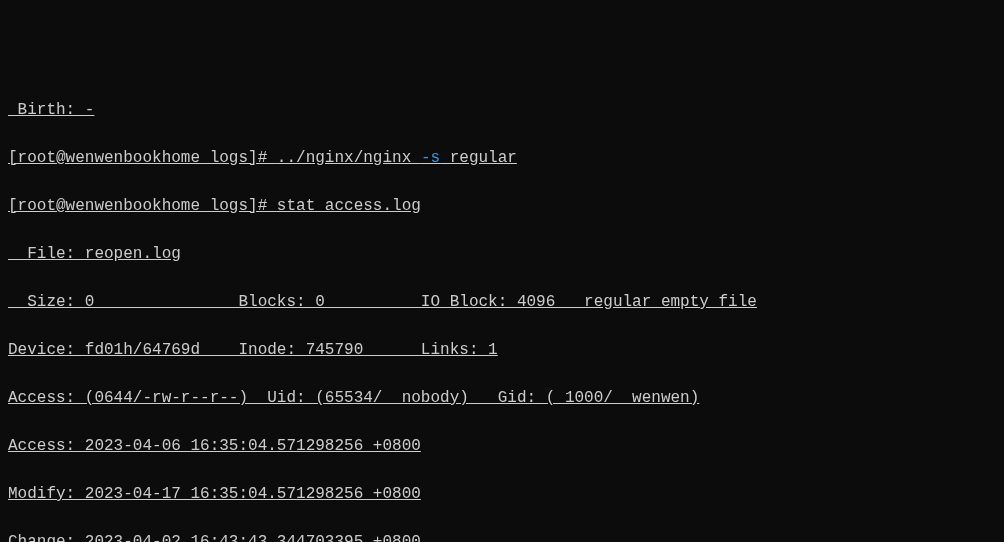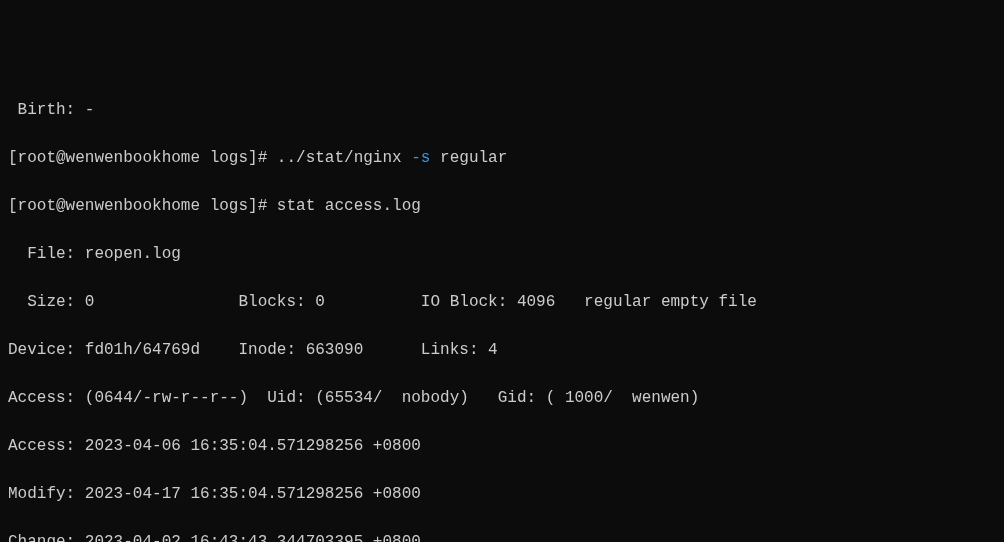"Birth: -" .line { text-decoration: none -> underline }
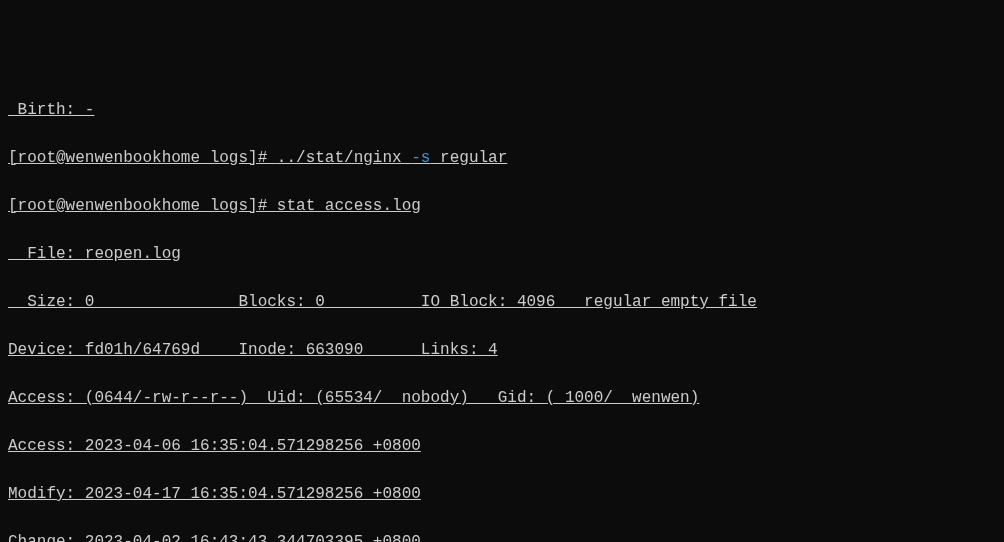"../stat/nginx" span { text: ../stat/nginx -> ../nginx/nginx }
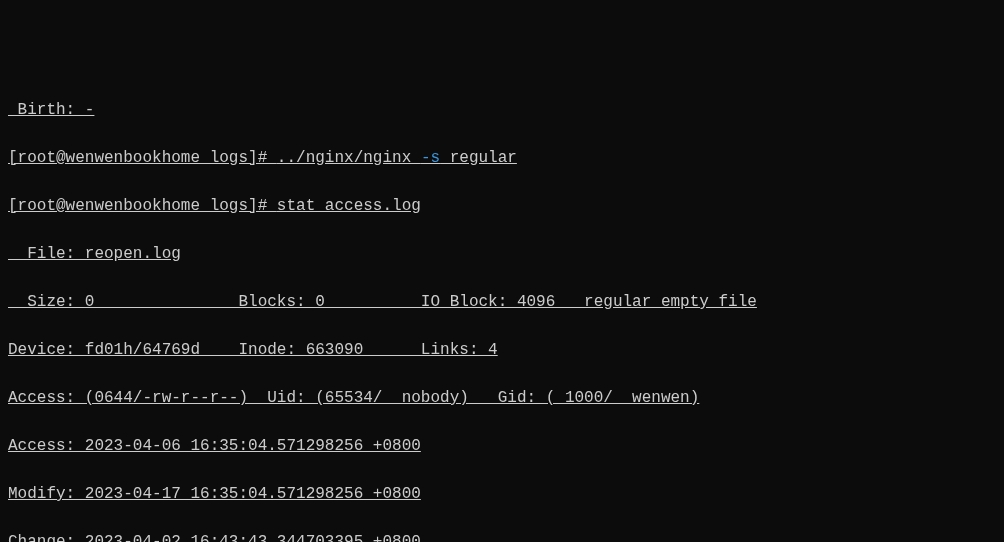"Device: fd01h/64769d Inode: 663090" span { text: 663090      Links: 4 -> 745790      Links: 1 }
